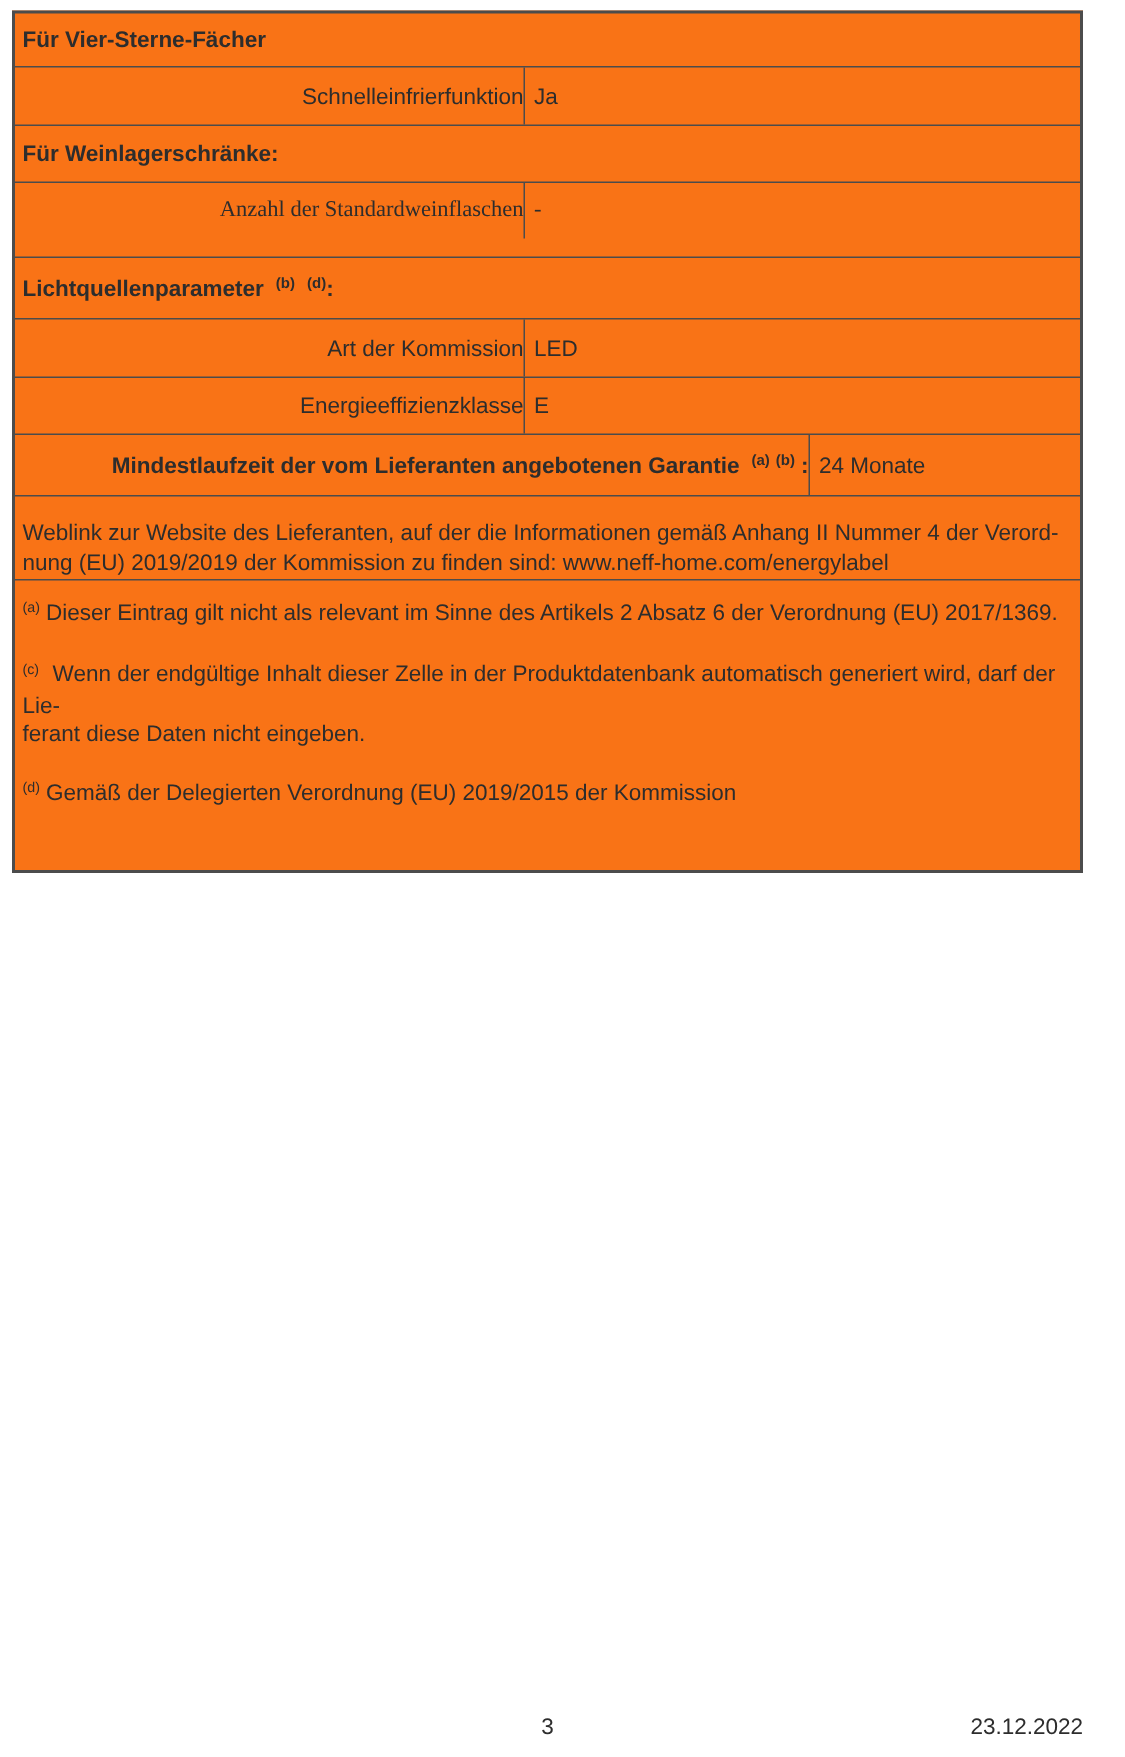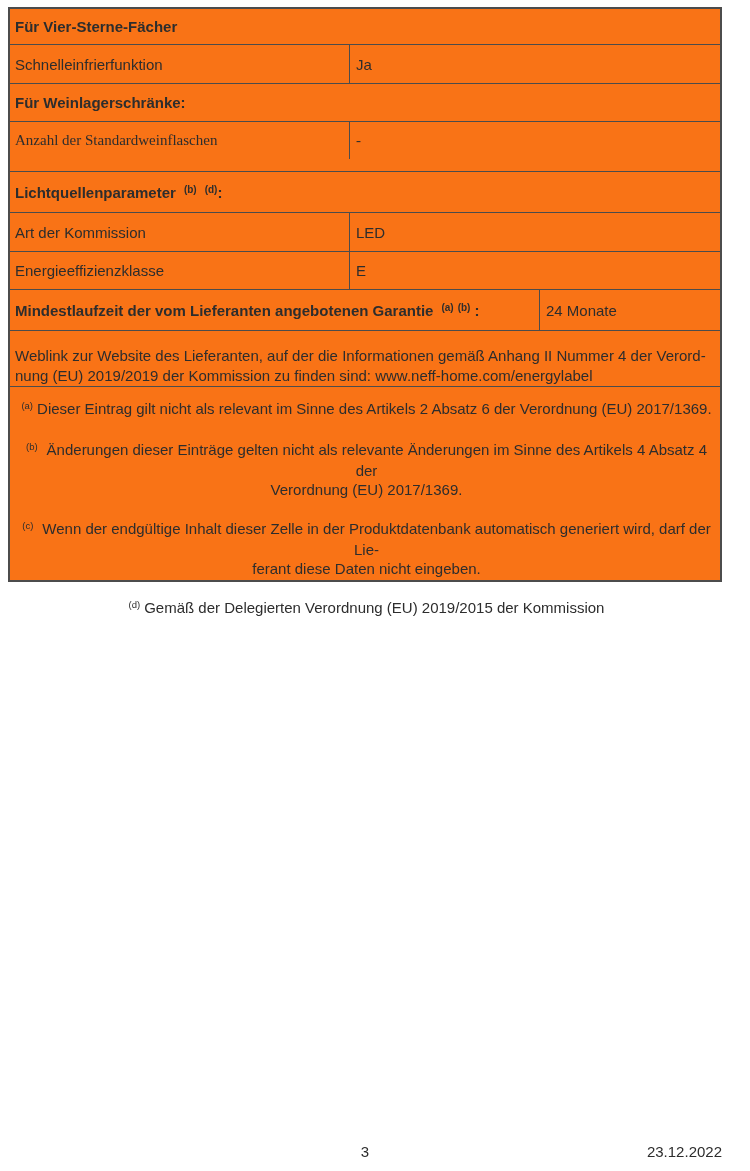"Schnelleinfrierfunktion" .cell-l { justify-content: none -> flex-end }
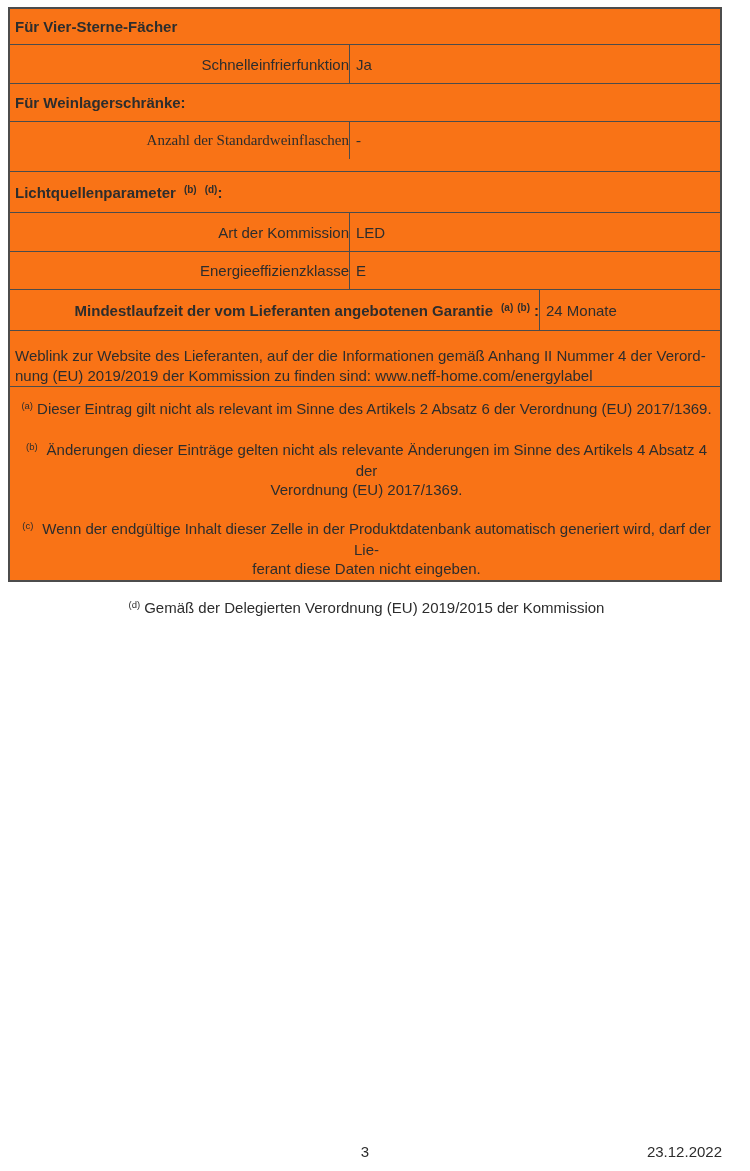"(a) Dieser Eintrag gilt nicht" .r11 { text-align: center -> none }
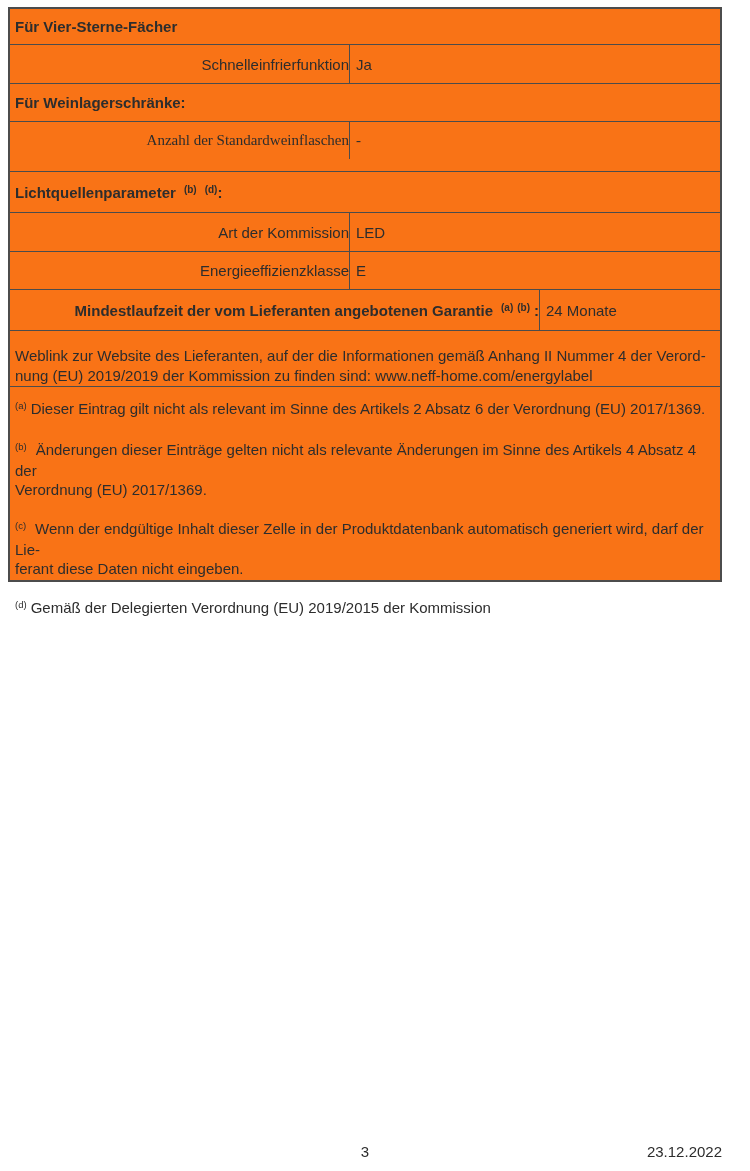"(b) Änderungen dieser Einträge gelten" p.footnote { html: <p><span>(b)</span><span>Änderungen dieser Einträge gelten nicht als relevante Änderungen im Sinne des Artikels 4 Absatz 4 der Verordnung (EU) 2017/1369.</span></p> -> none }
